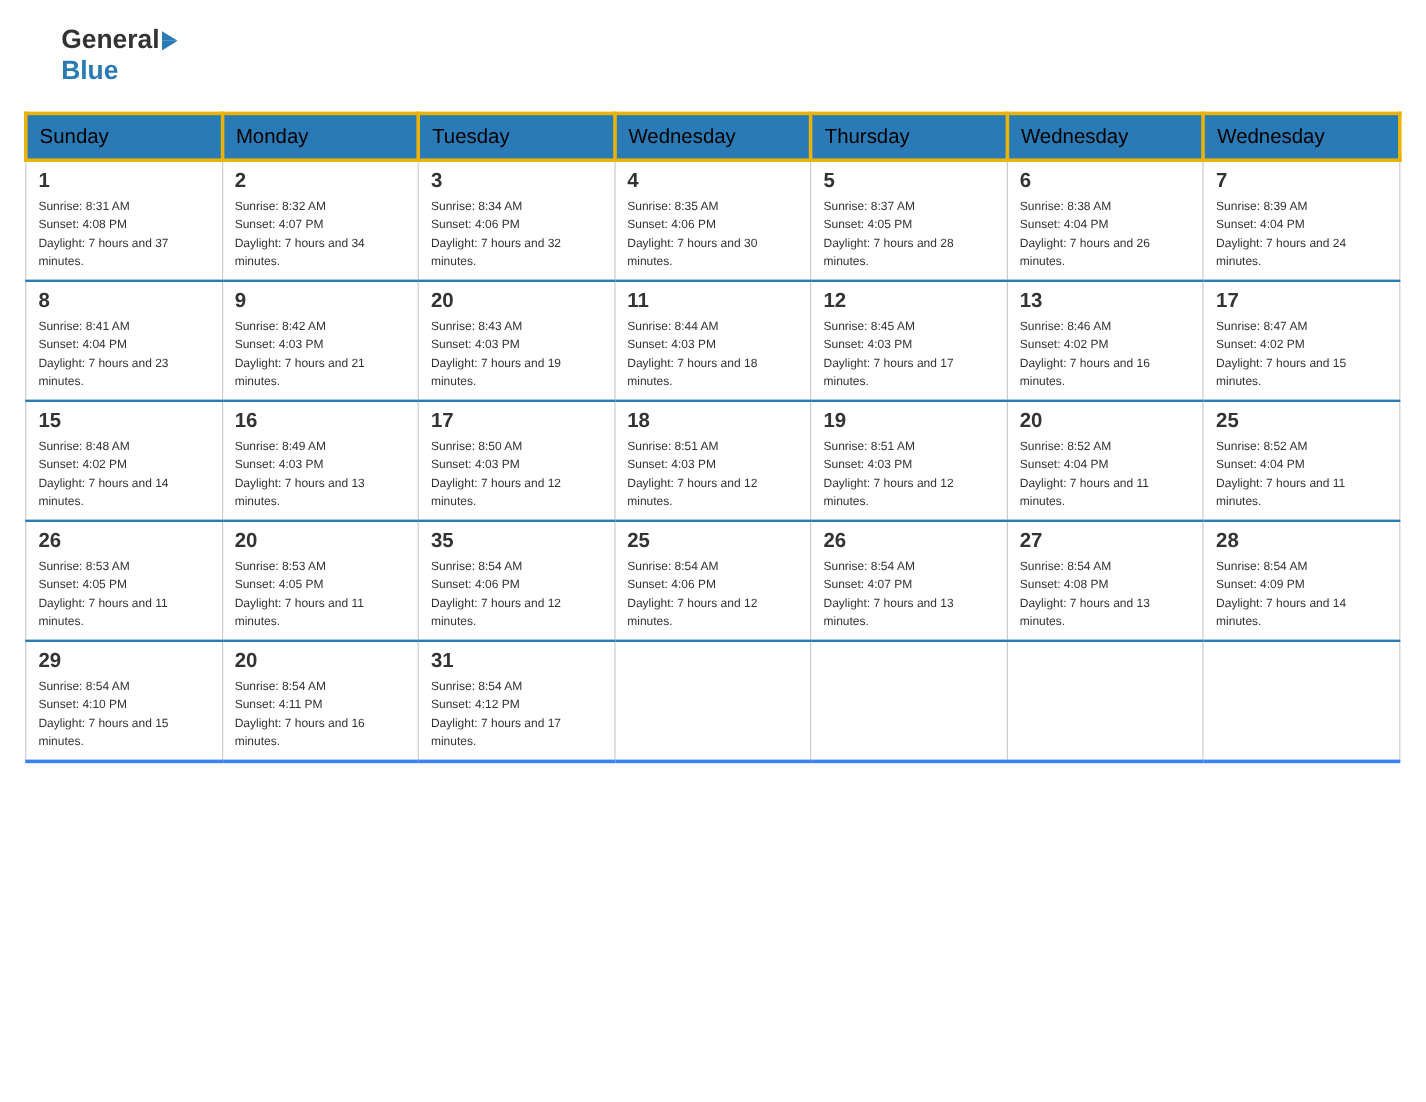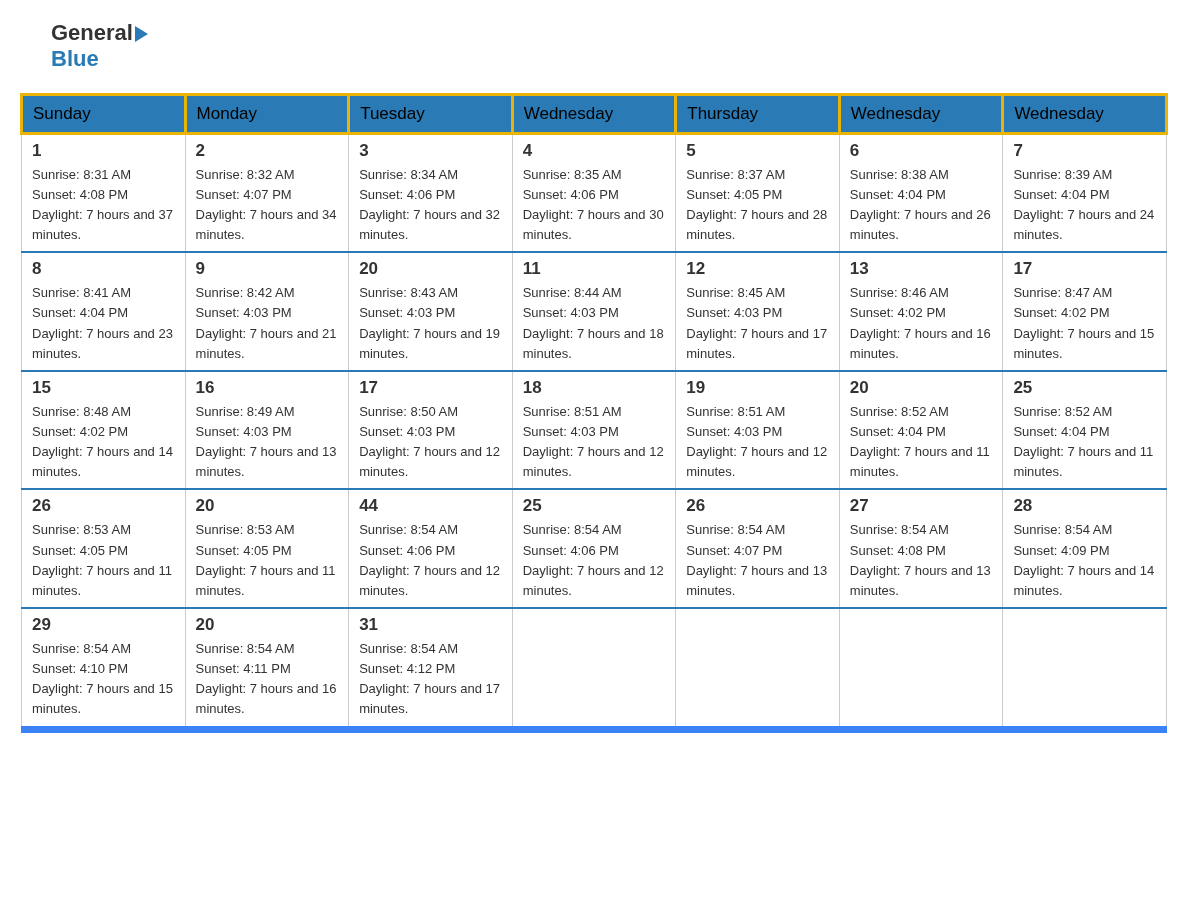"Sunrise: 8:31 AM" .day-info { font-size: 13px -> 10px }
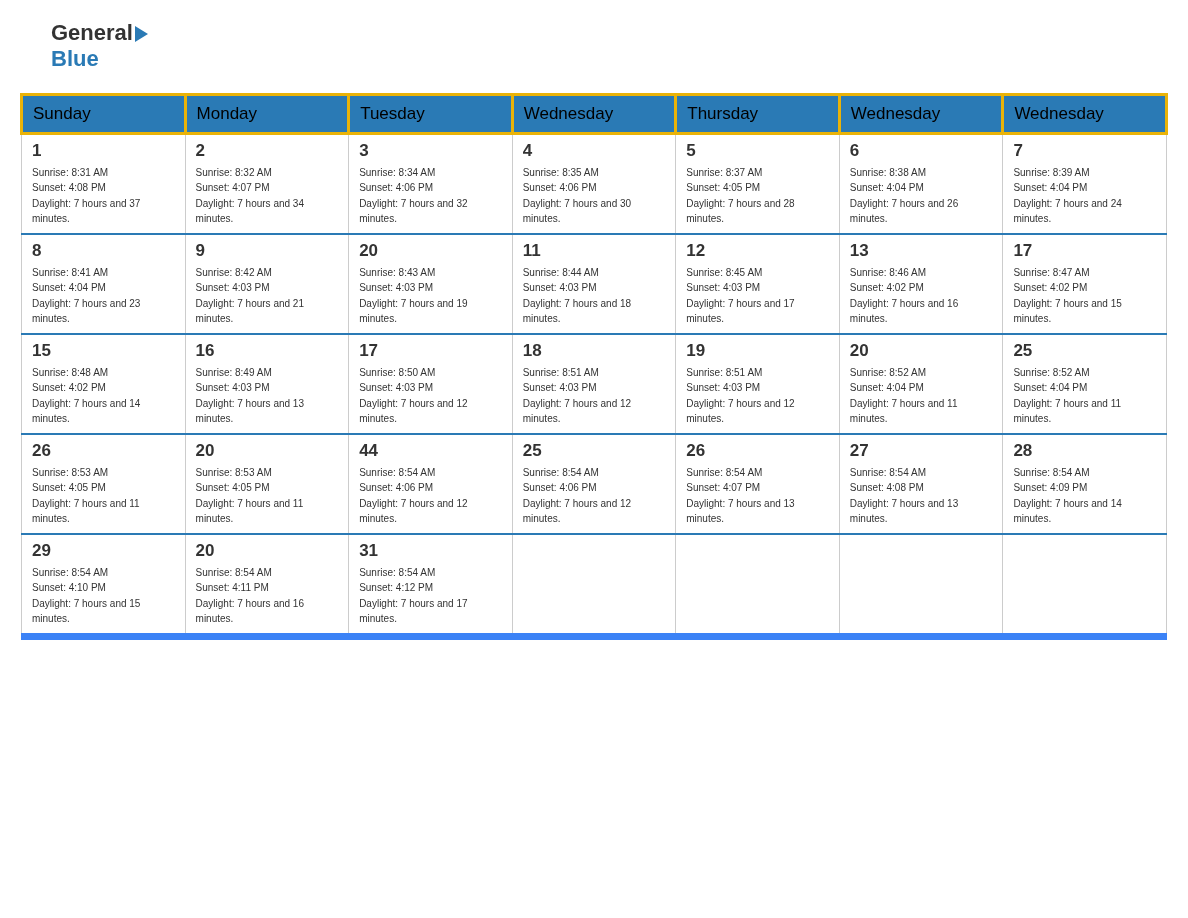"44" span.day-number { text: 44 -> 35 }
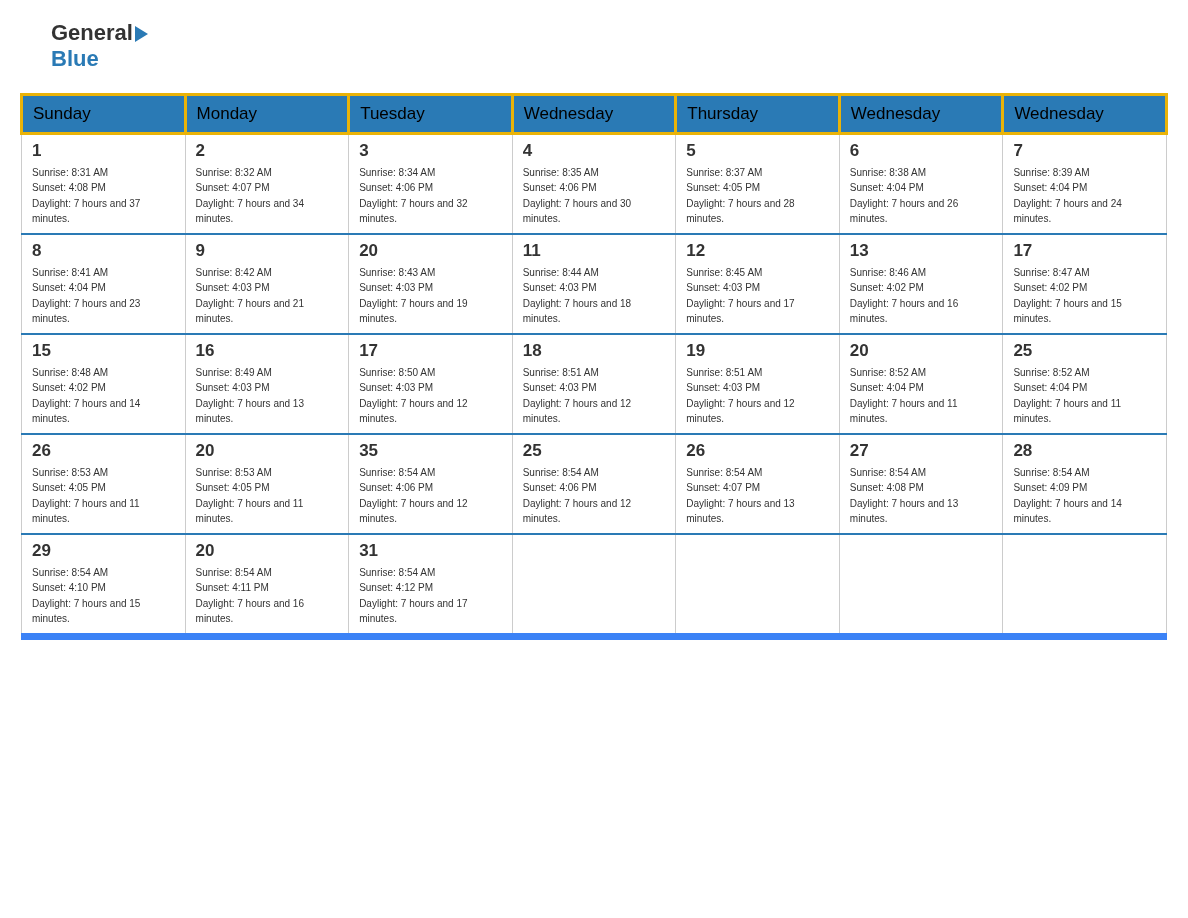"29" .calendar tbody tr:last-child td { border-bottom: 7px solid #3b82f6 -> 3px solid #3b82f6 }
